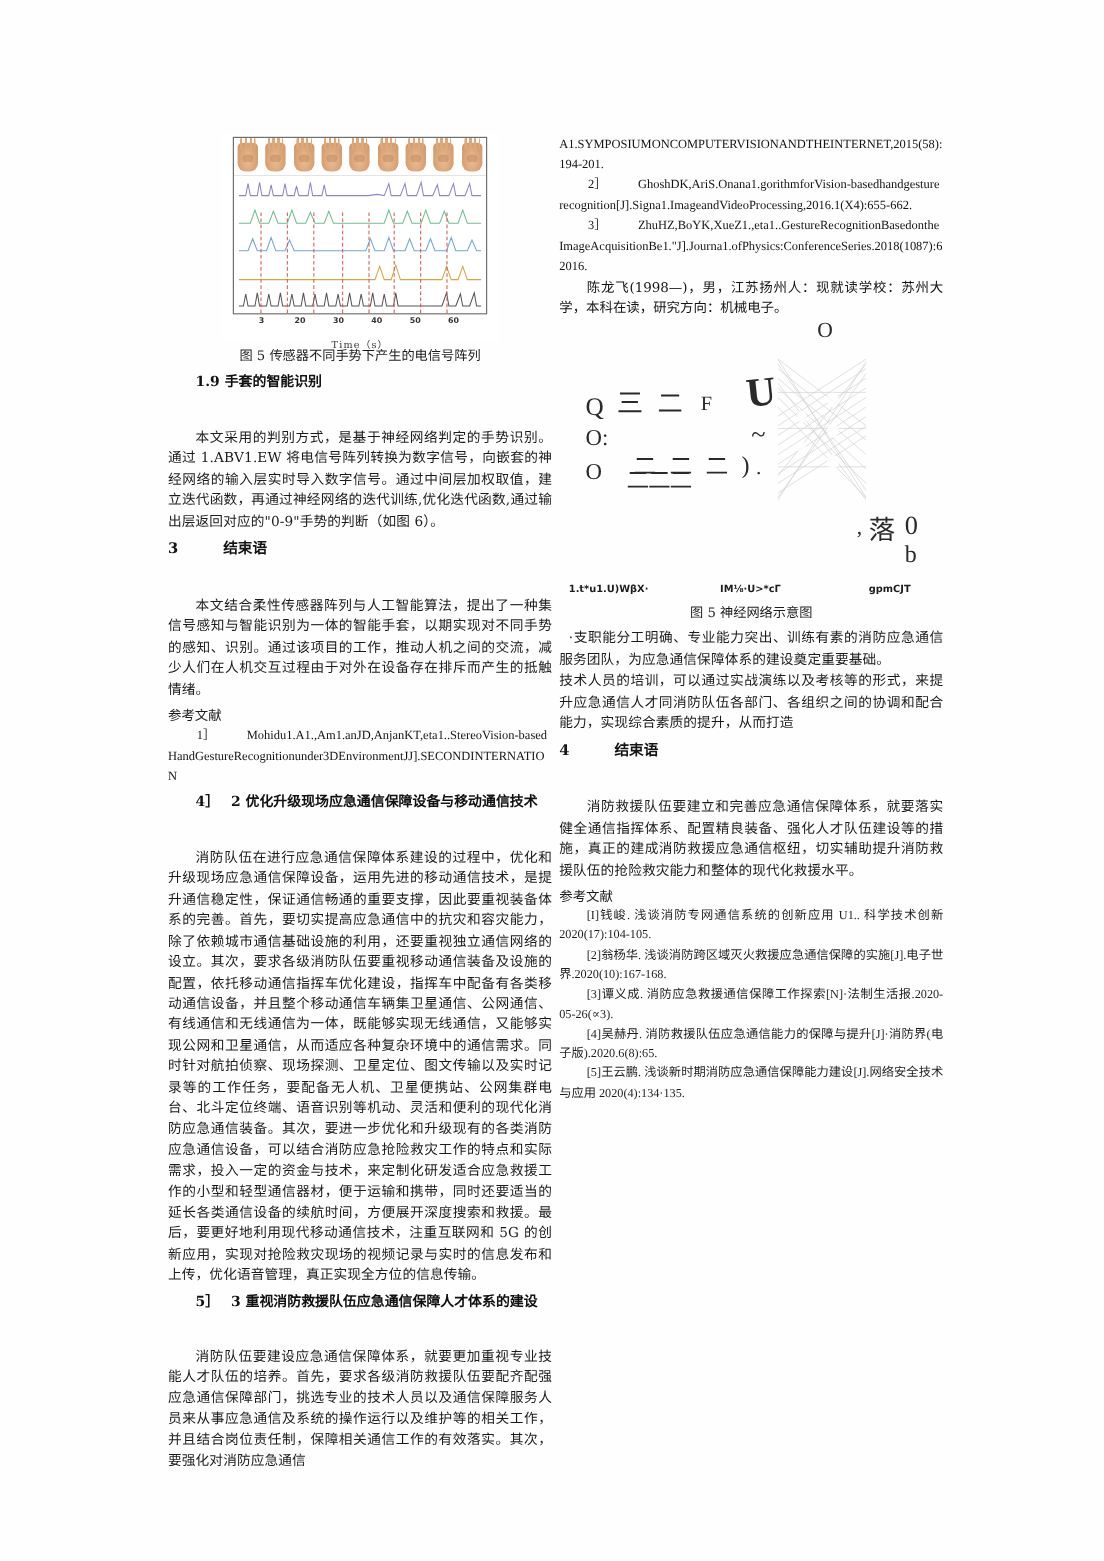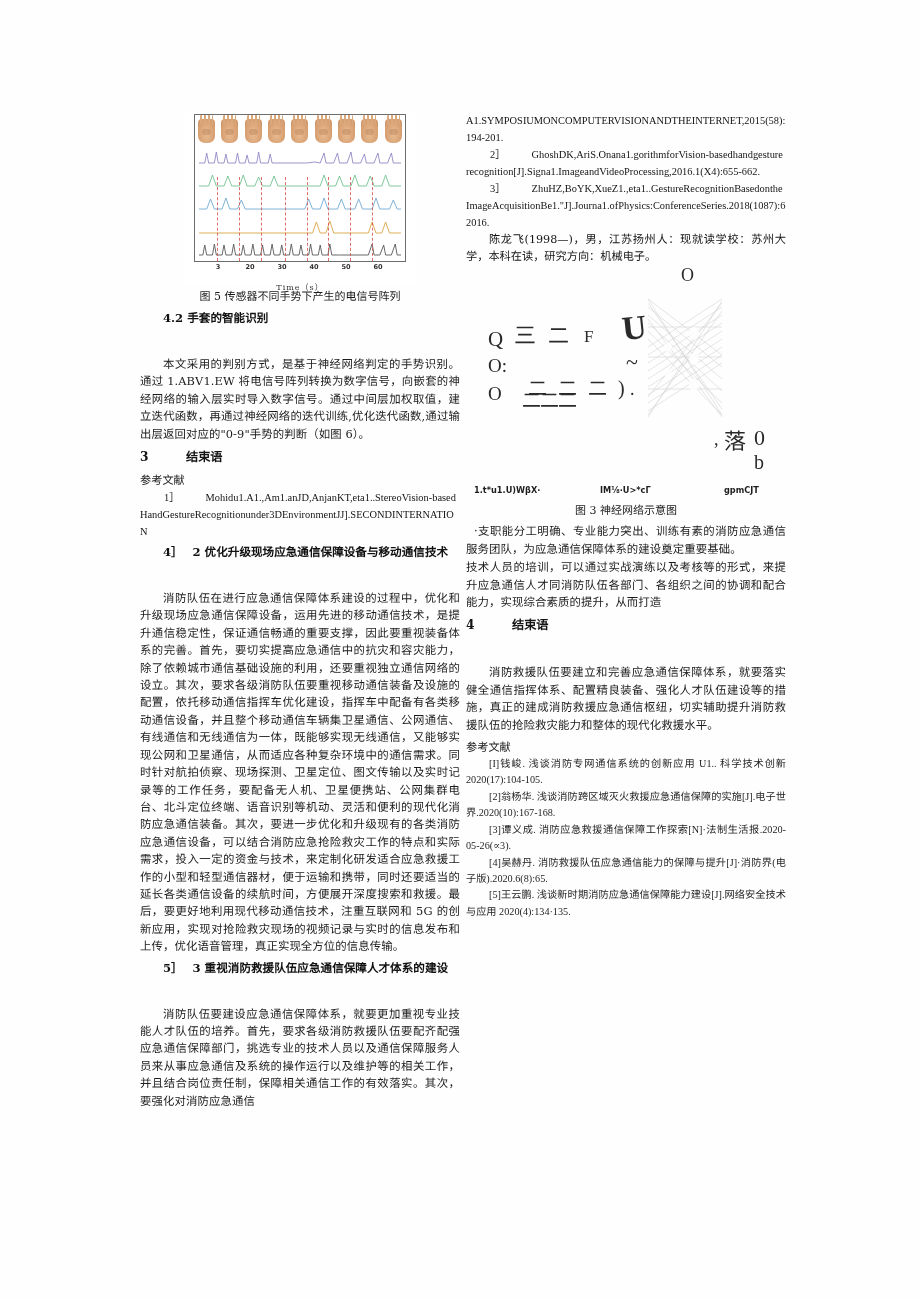"4.2 手套的智能识别" div.heading { text: 4.2 -> 1.9 }
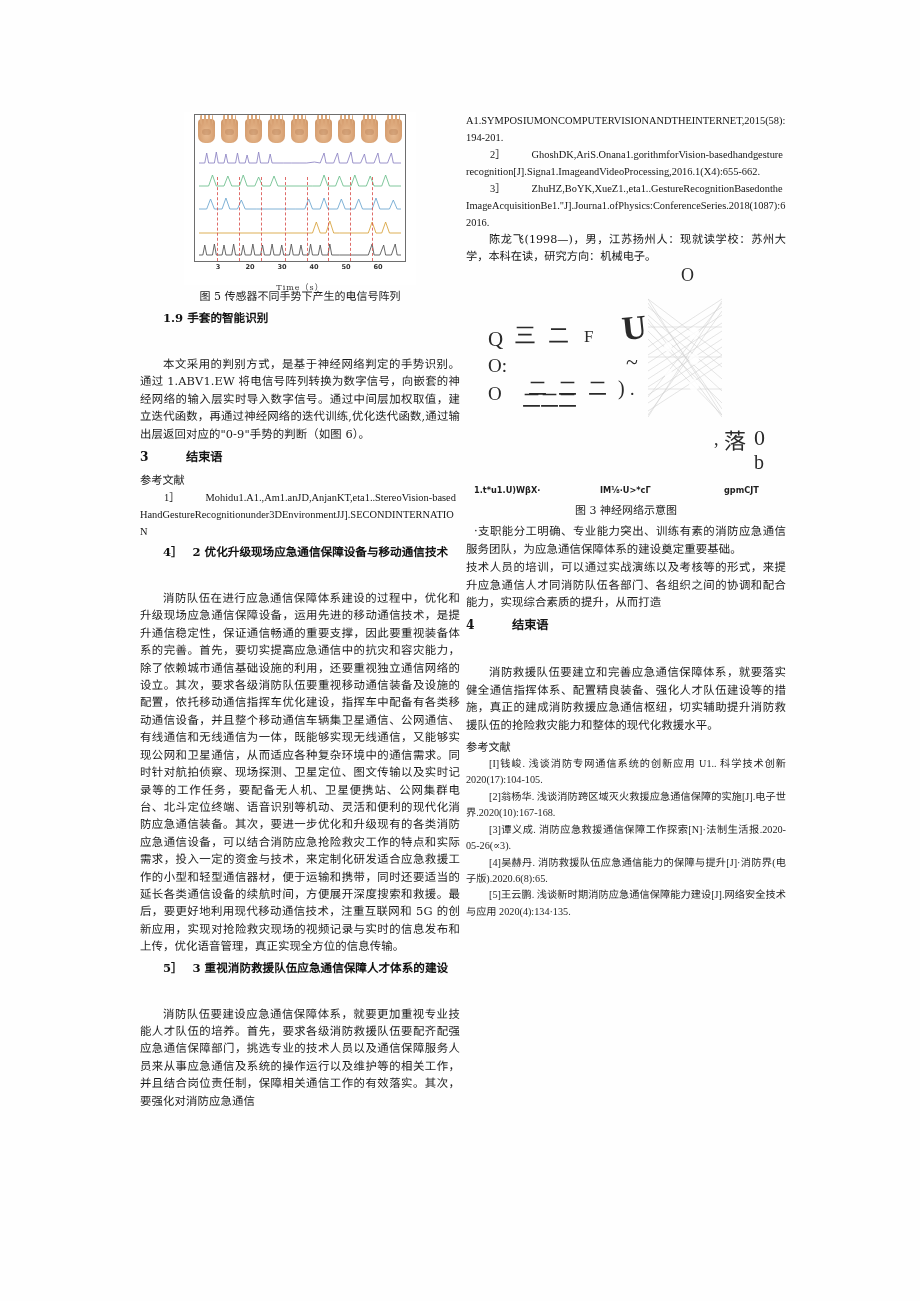"本文结合柔性传感器阵列与人工智能算法，提出了一种集信号感知与智能识别为一体的智能" p.p { html: none -> <p>本文结合柔性传感器阵列与人工智能算法，提出了一种集信号感知与智能识别为一体的智能手套，以期实现对不同手势的感知、识别。通过该项目的工作，推动人机之间的交流，减少人们在人机交互过程由于对外在设备存在排斥而产生的抵触情绪。</p> }
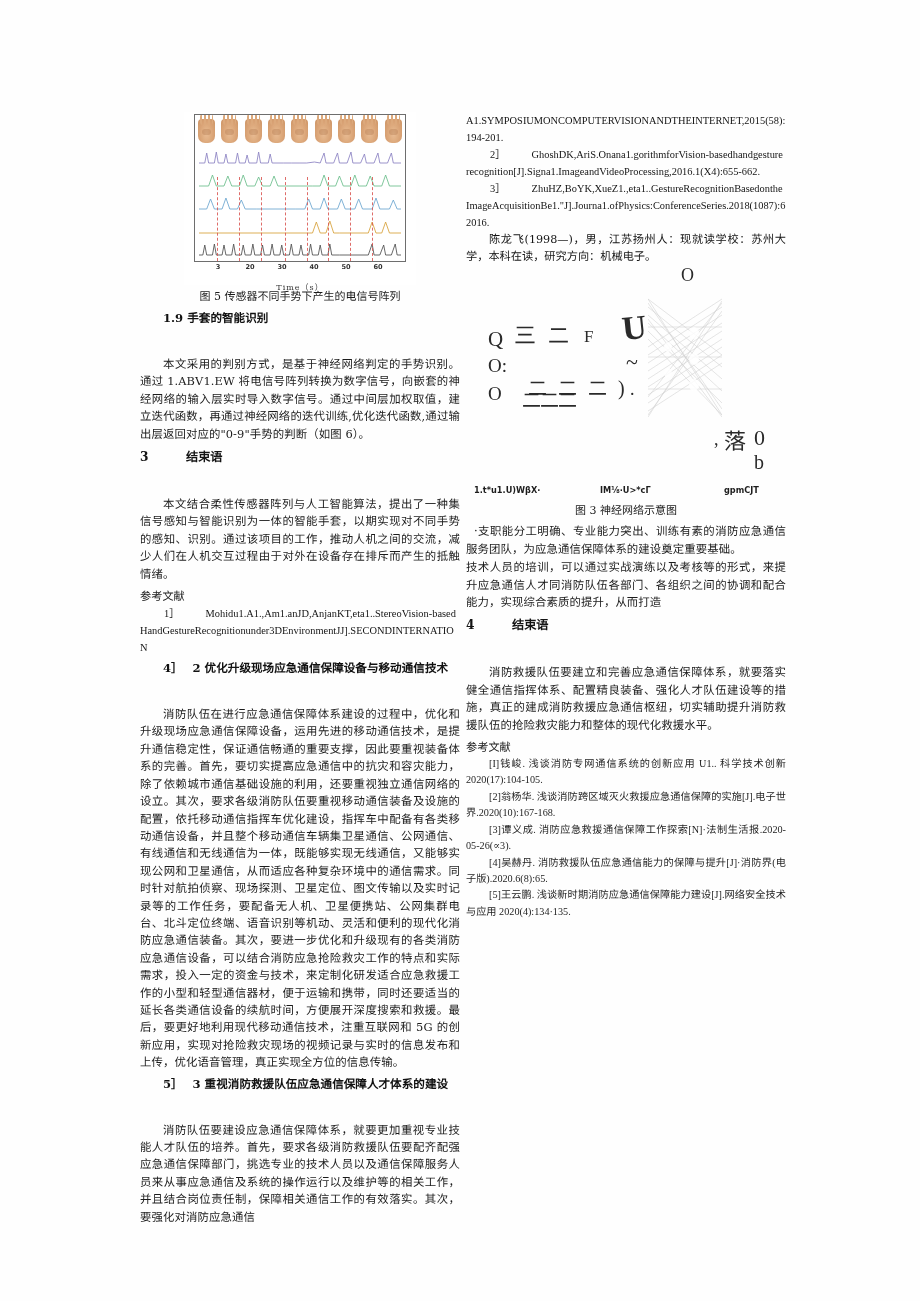"图 3 神经网络示意图" div.figcap { text: 3 -> 5 }
